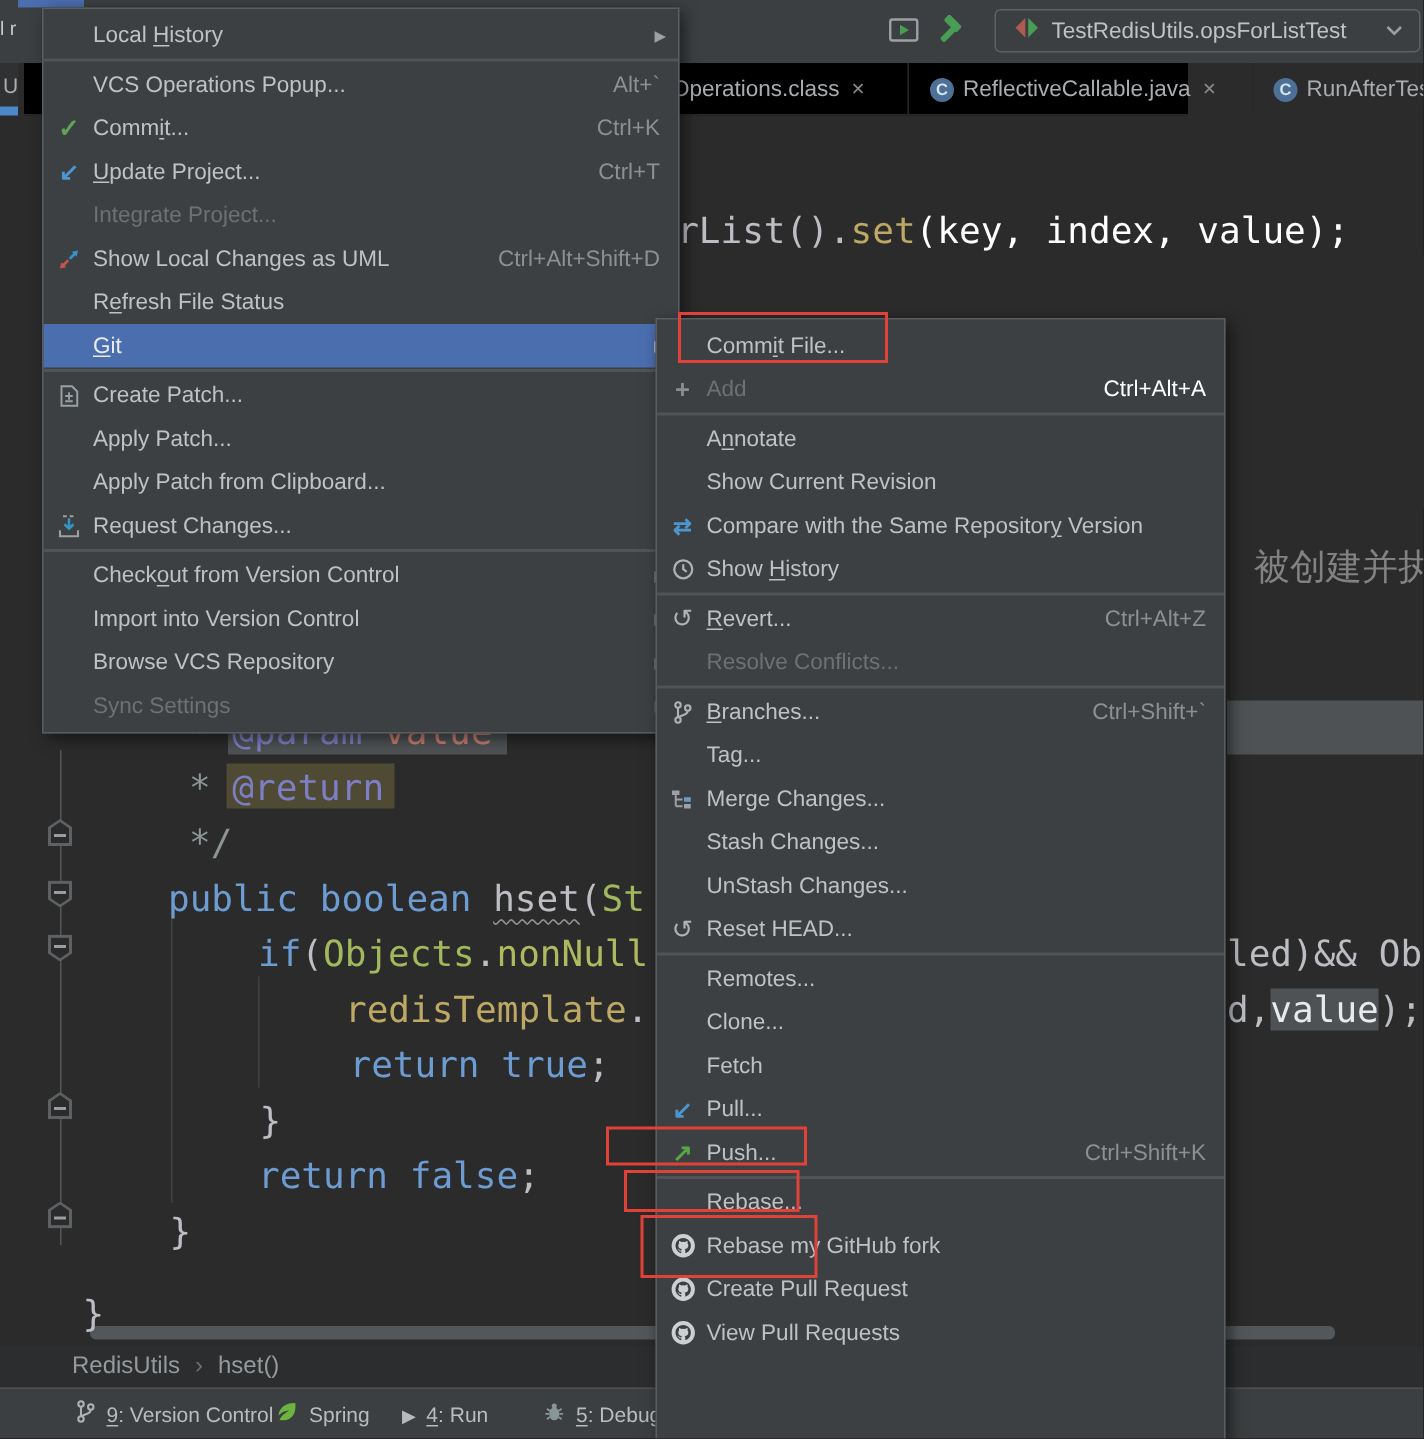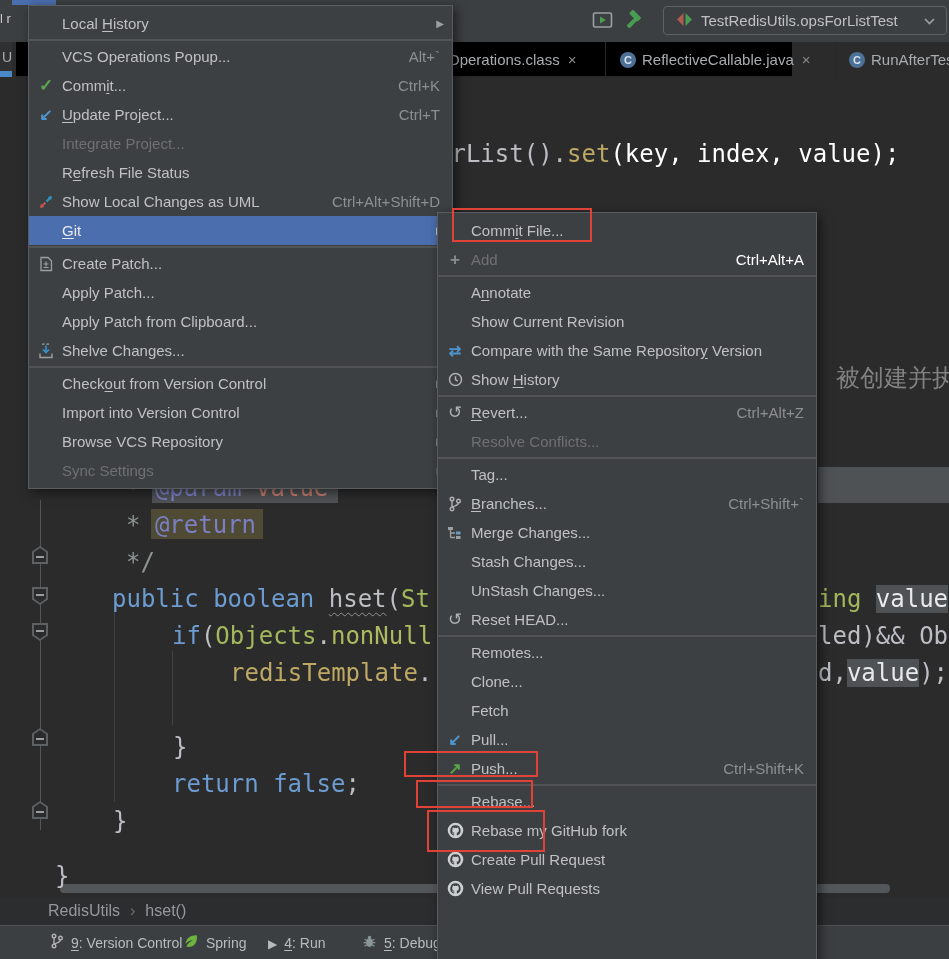"Refresh File Status" div.menu-item { order: before "Show Local Changes as UML" -> after "Show Local Changes as UML" }
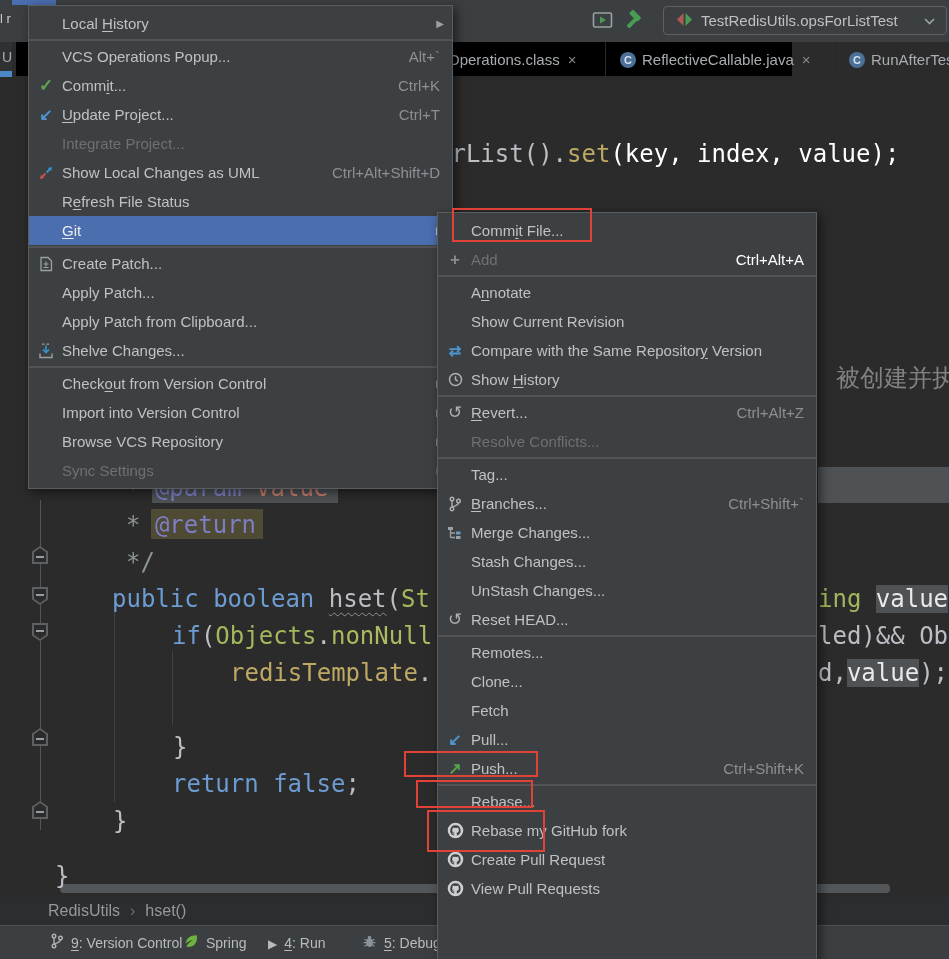"Shelve Changes..." span.mi-label { text: Shelve -> Request }
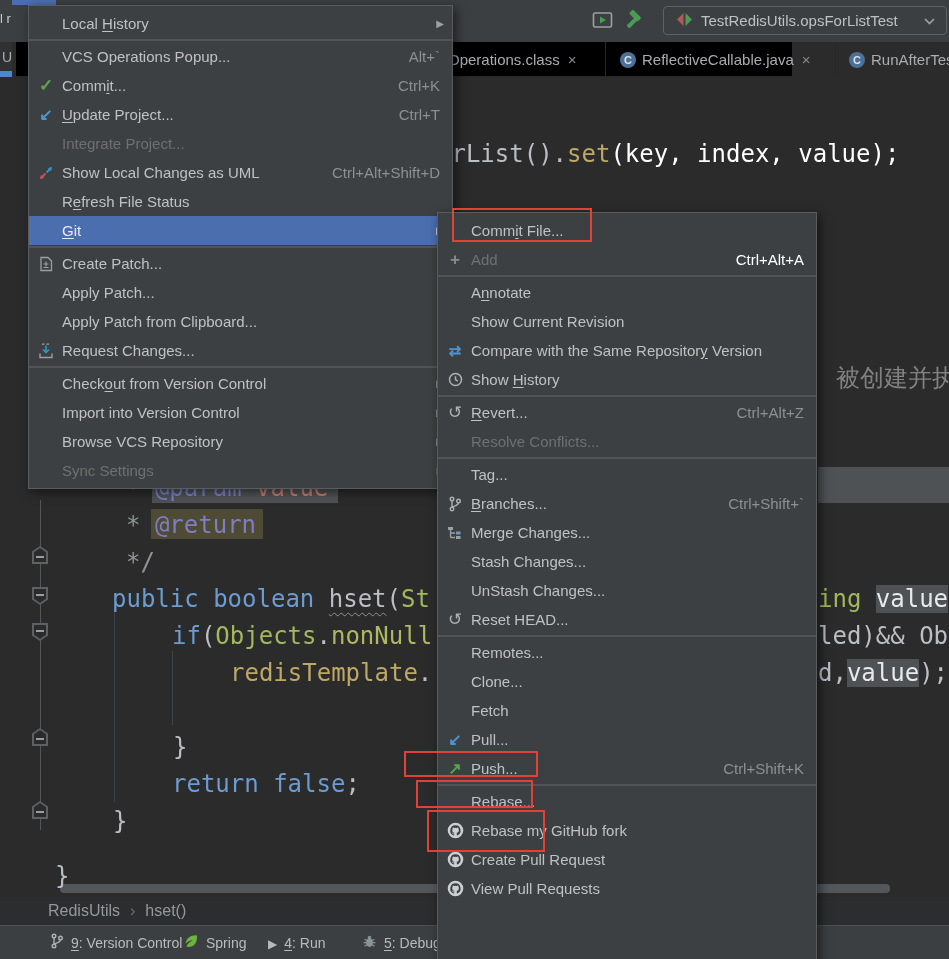"Tag..." div.menu-item { order: before "Branches..." -> after "Branches..." }
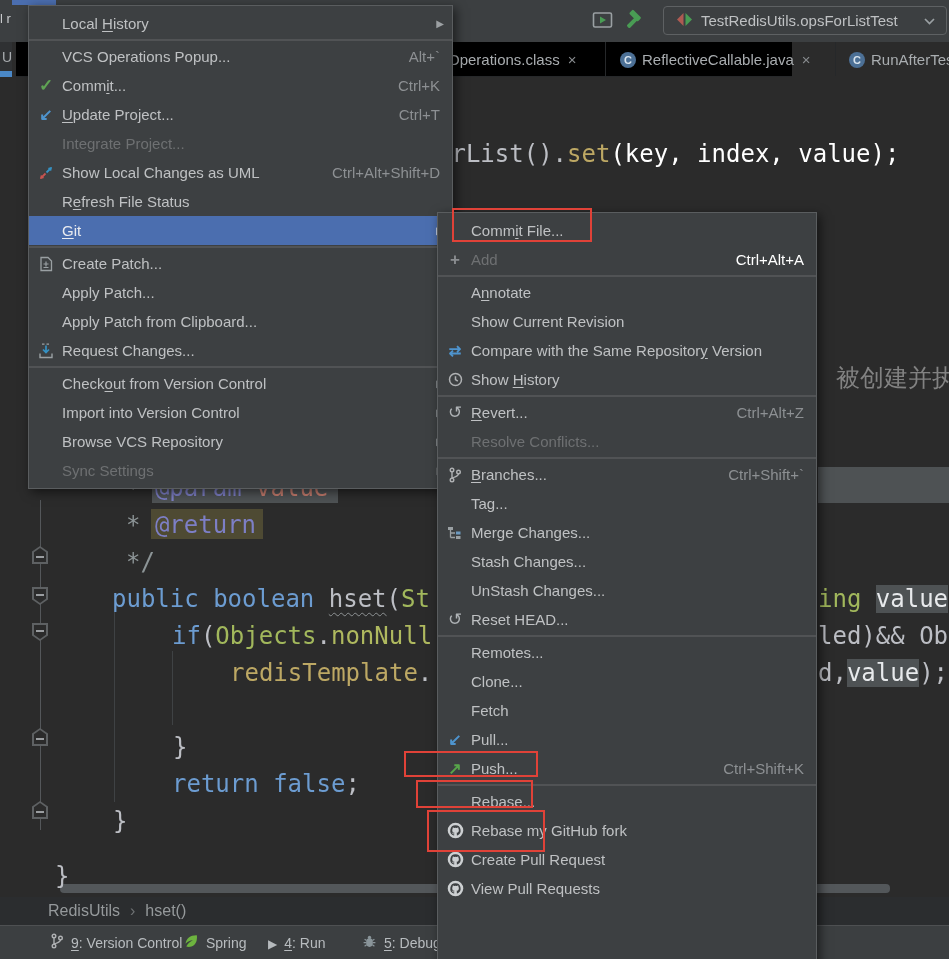"ing value" div.codeline { html: <div><span>ing</span><span> </span><span>value</span></div> -> none }
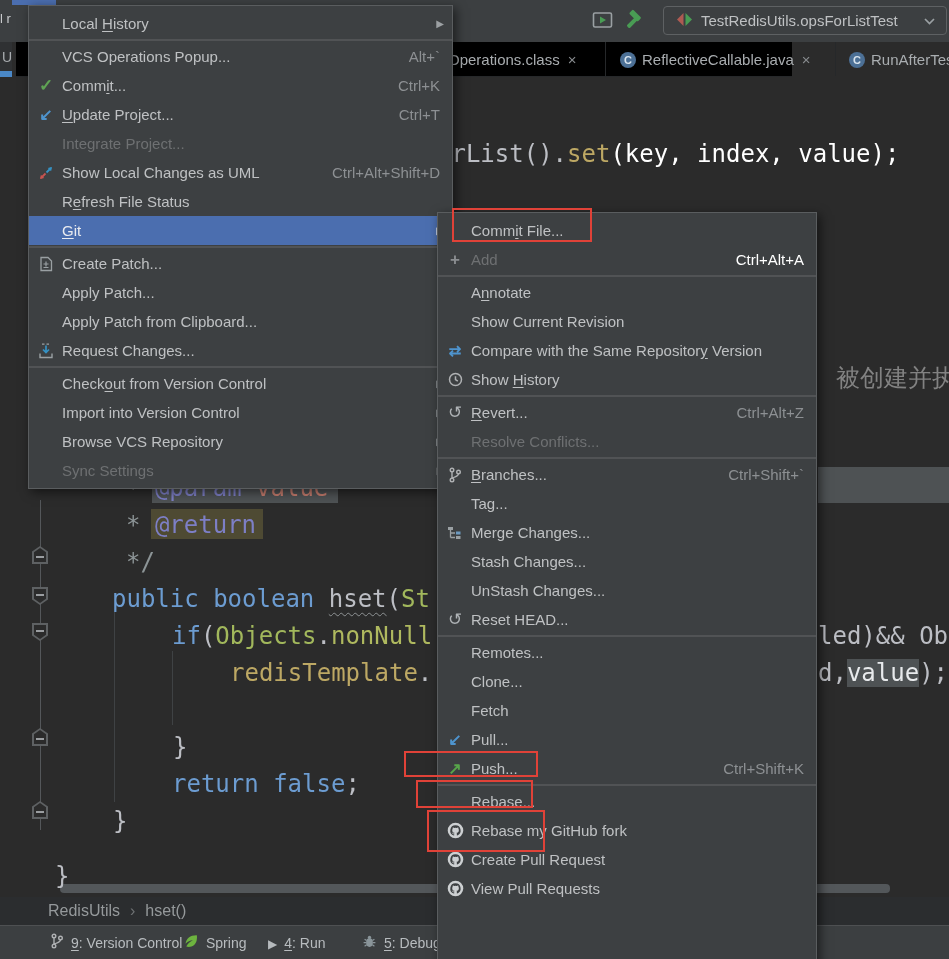"return true;" div.codeline { html: none -> <div><span>return</span><span> </span><span>true</span><span>;</span></div> }
